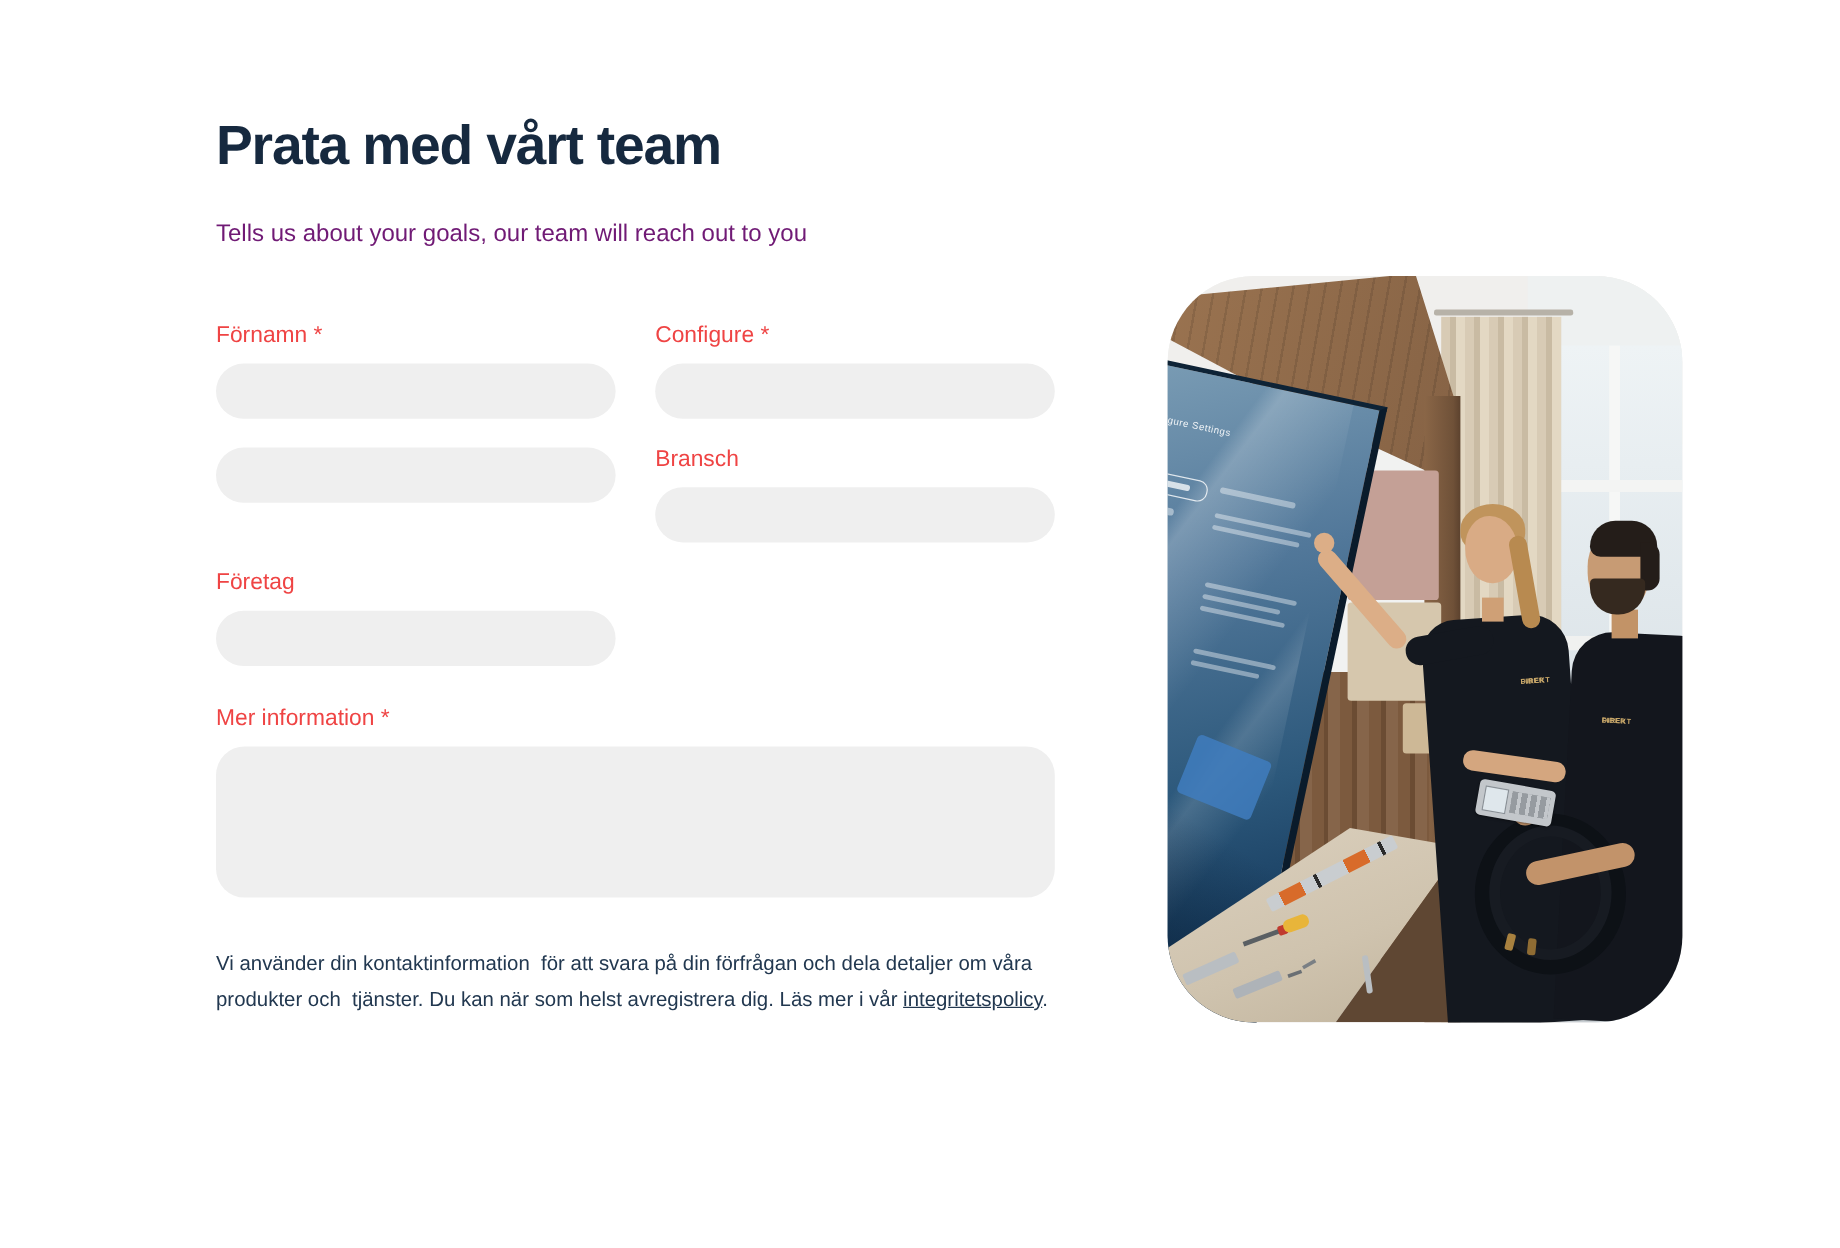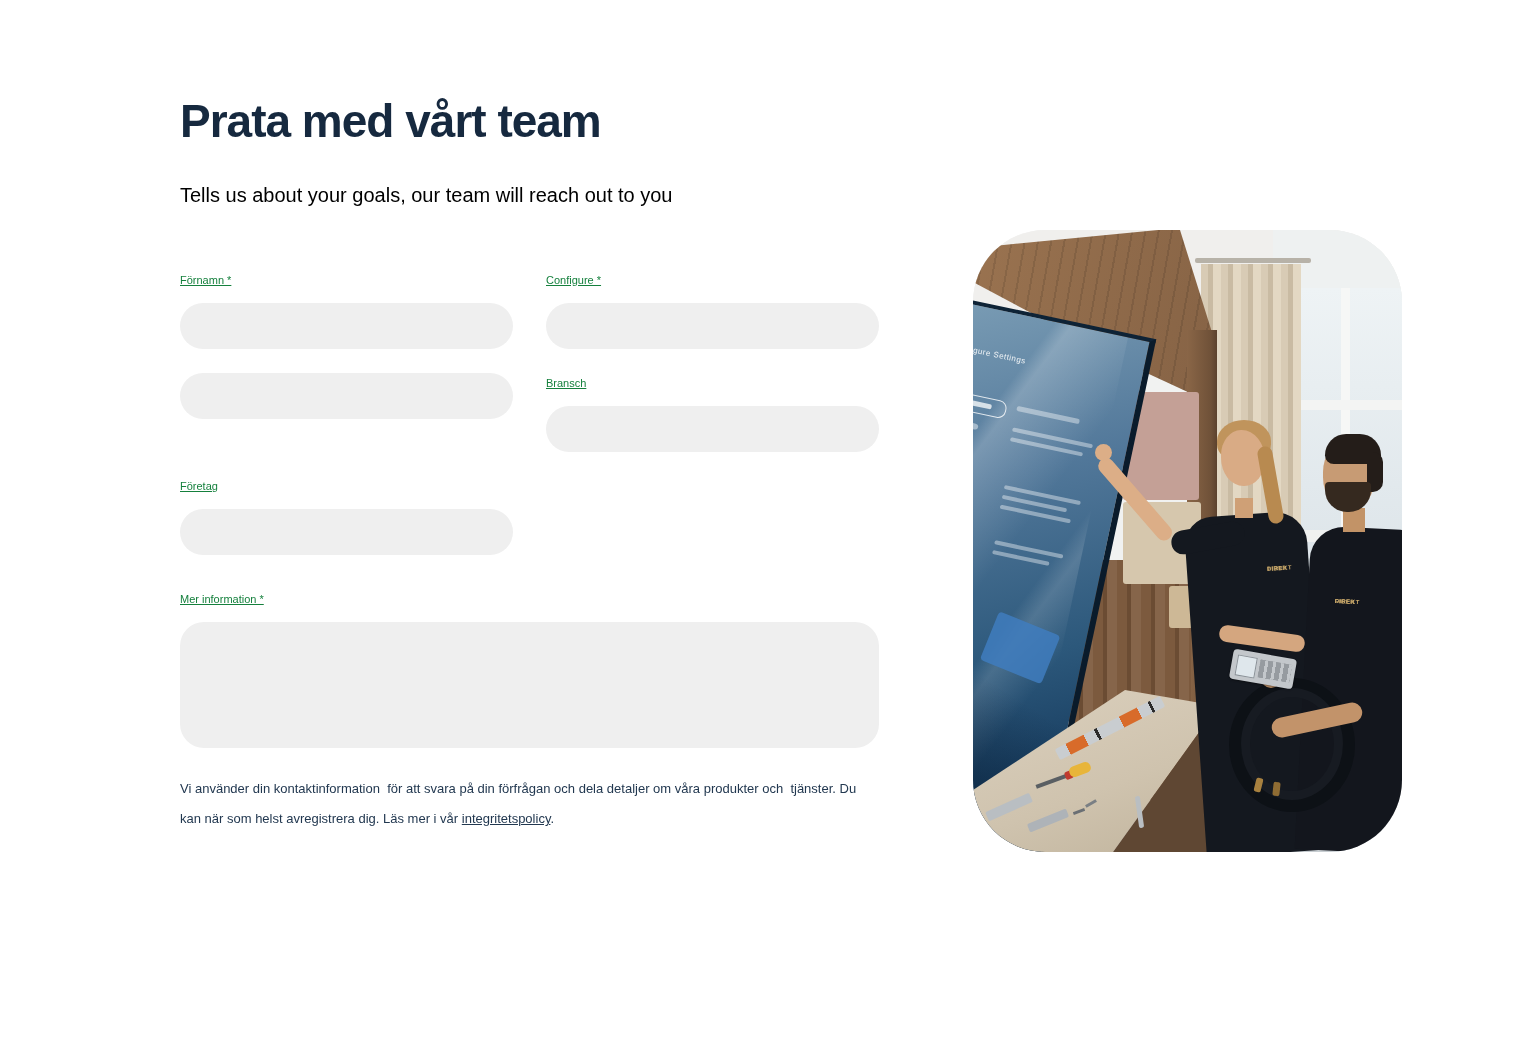"Tells us about your goals," .subtitle { color: #000000 -> #701a75 }
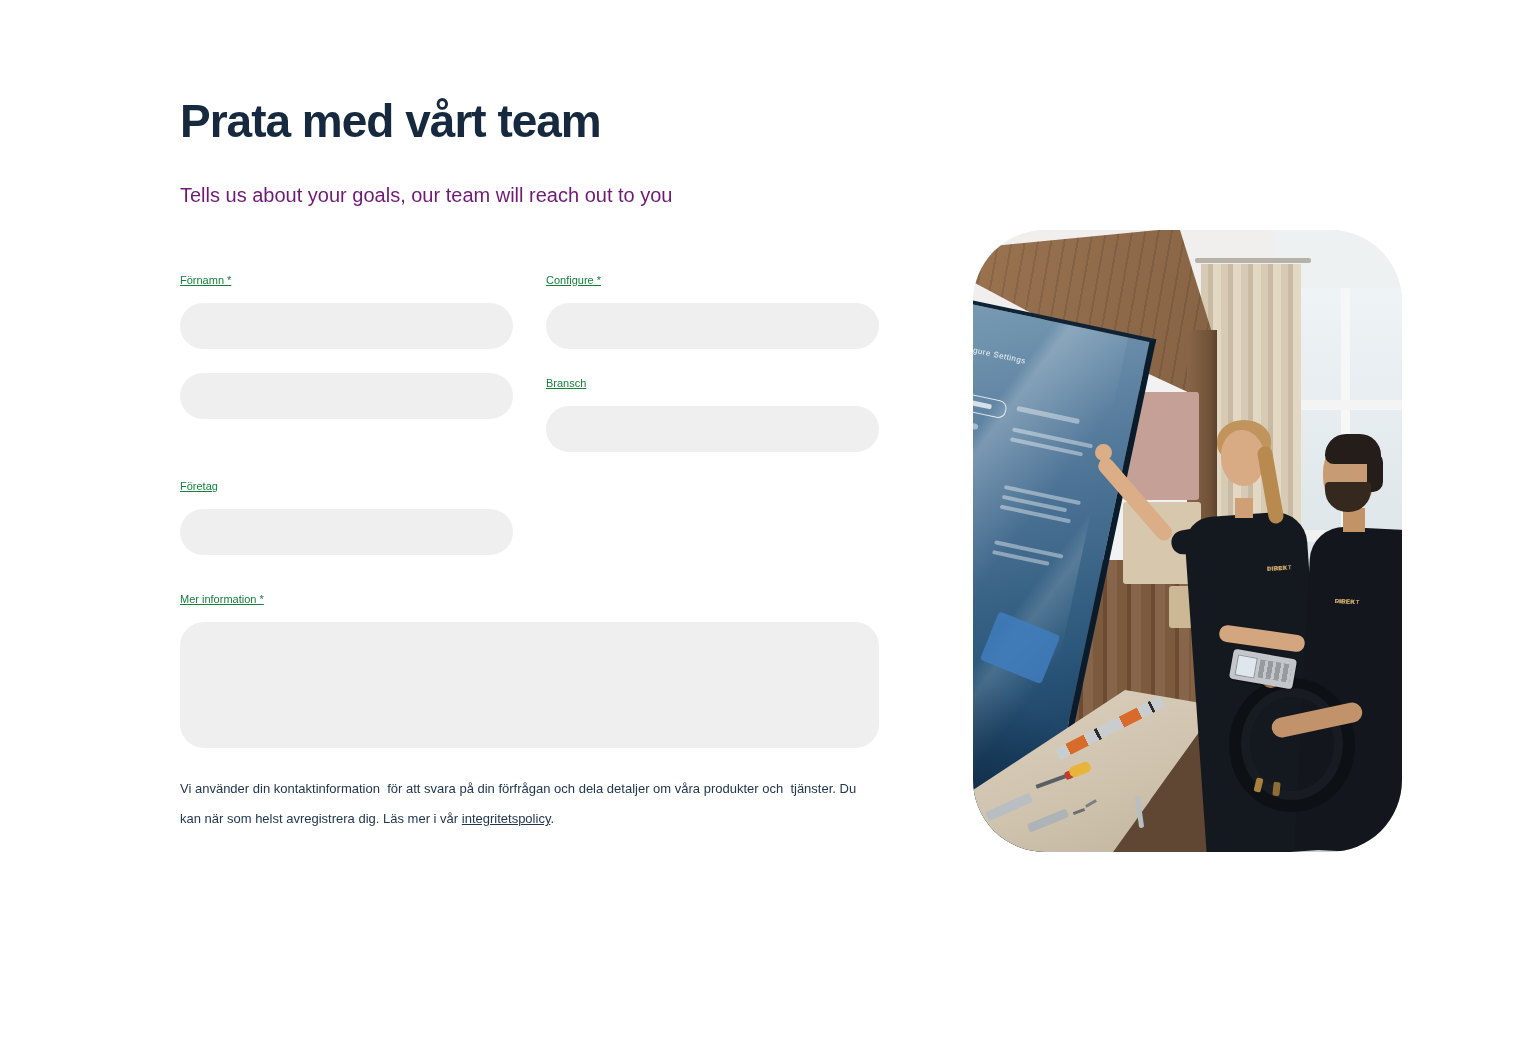"Förnamn *" .field-label { color: #15803d -> #ef4444; font-size: 11px -> 19px; text-decoration: underline -> none }
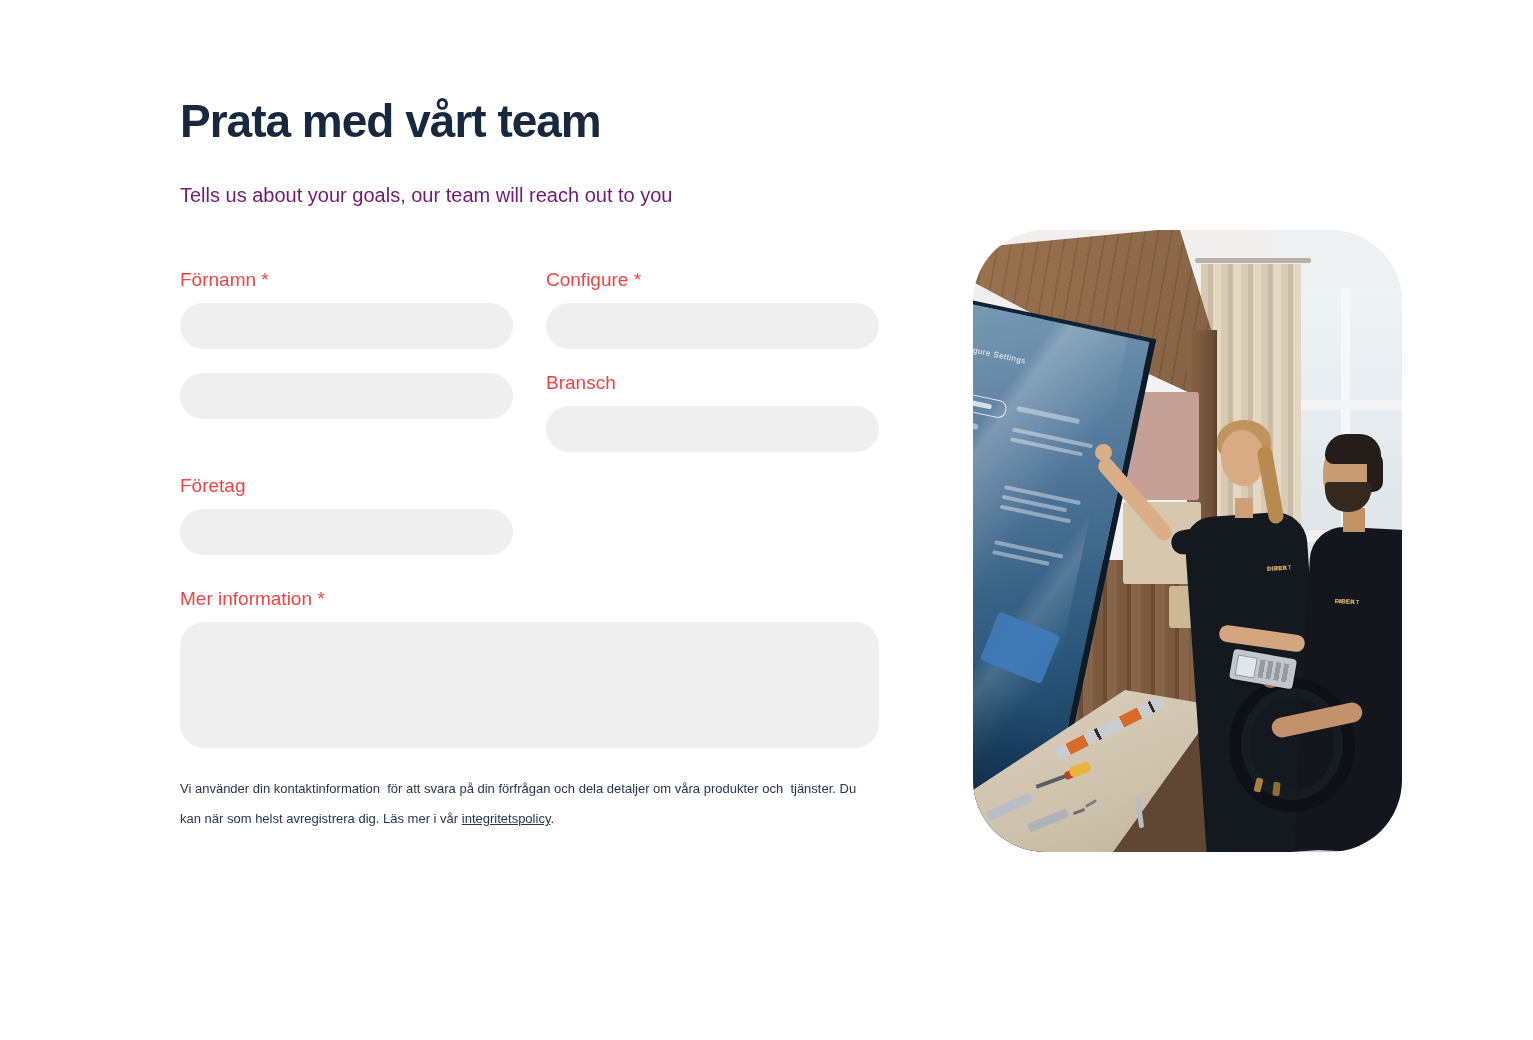"Vi använder din kontaktinformation för" .footer-note { font-size: 13px -> 17px; margin-top: 26px -> 40px }
